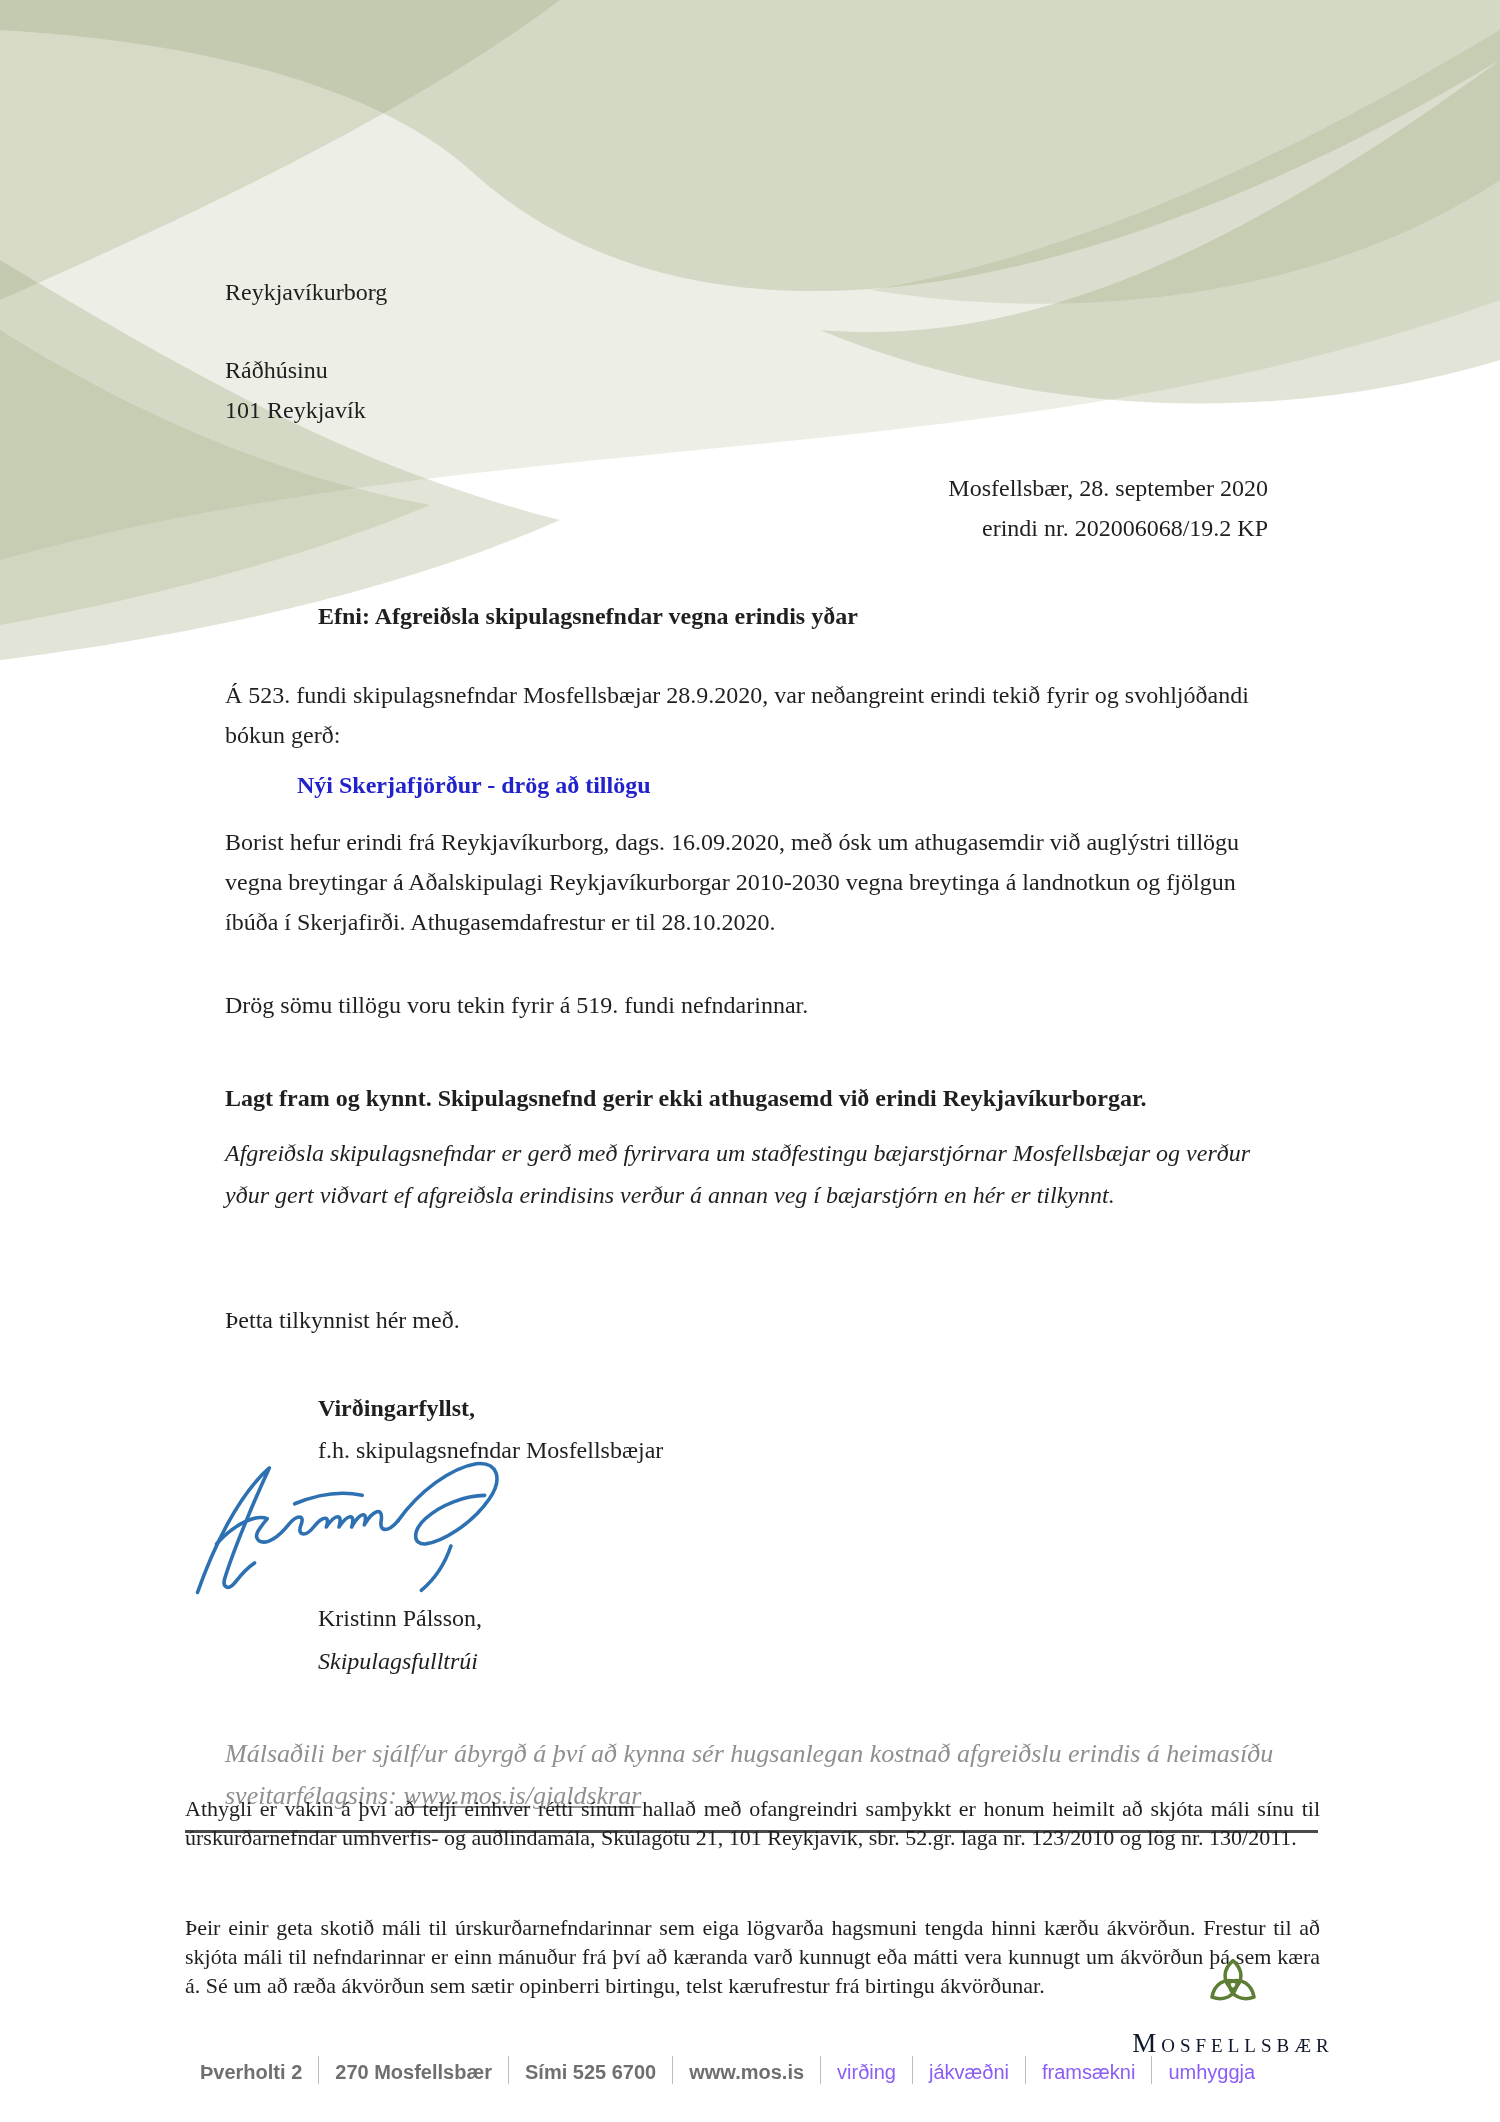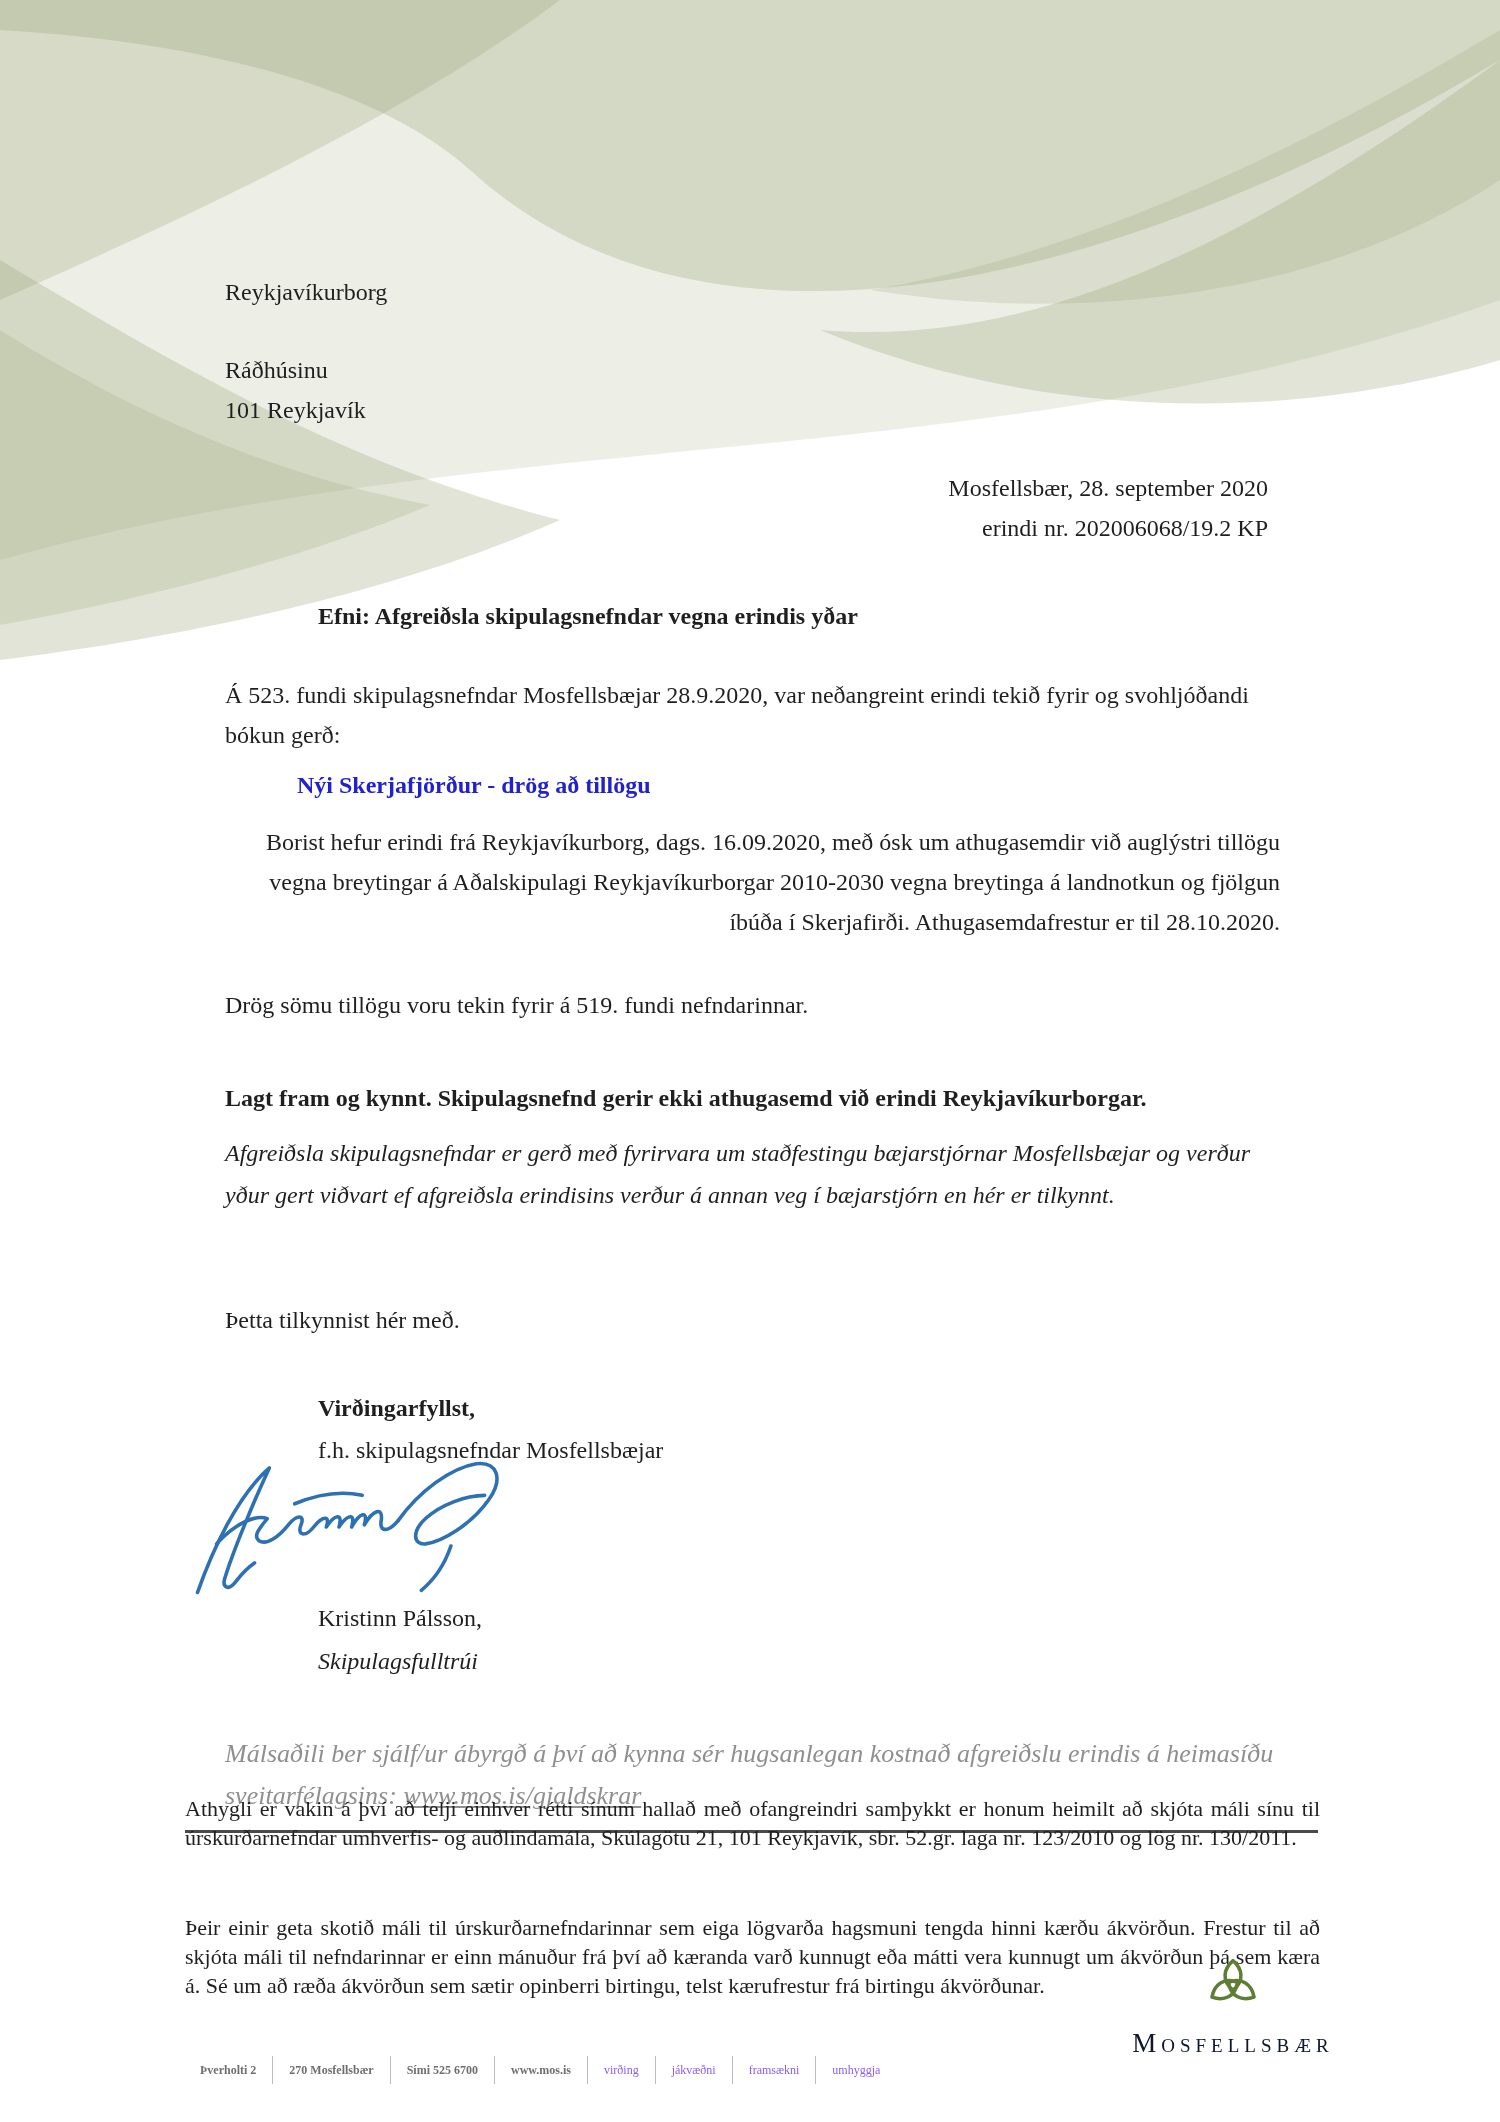"Borist hefur erindi frá Reykjavíkurborg," .p-body1 { text-align: right -> none }
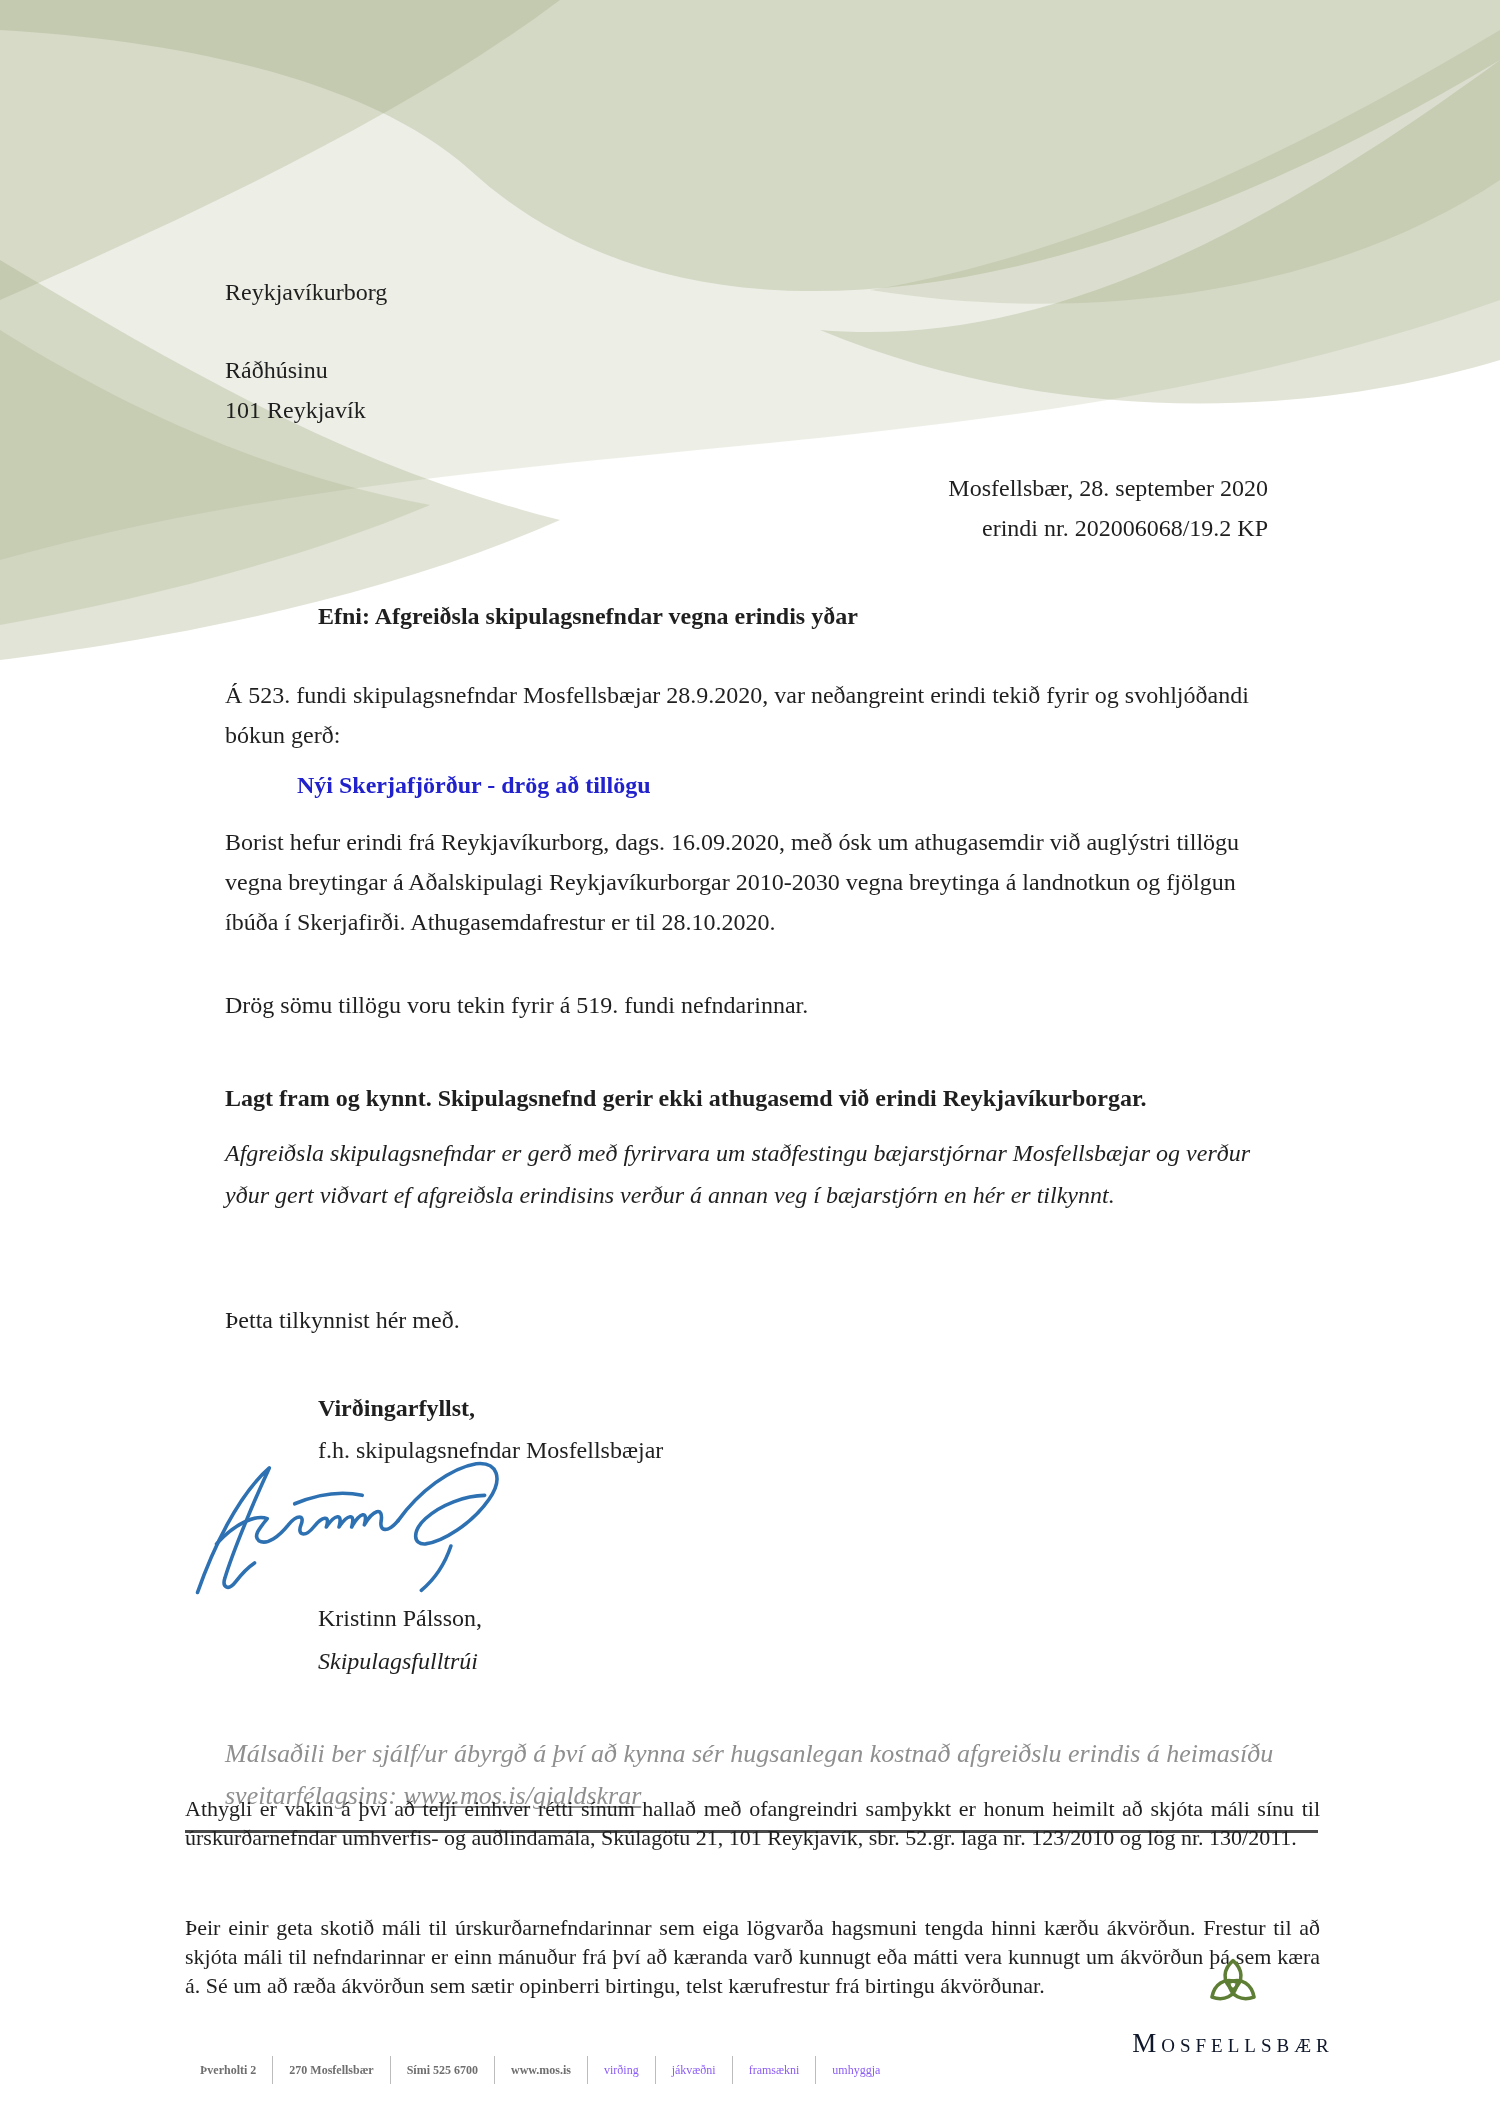"Þverholti 2" .footer-bar { align-items: center -> flex-end; font-family: Liberation Serif, serif -> Liberation Sans, sans-serif; font-size: 12px -> 20px }
